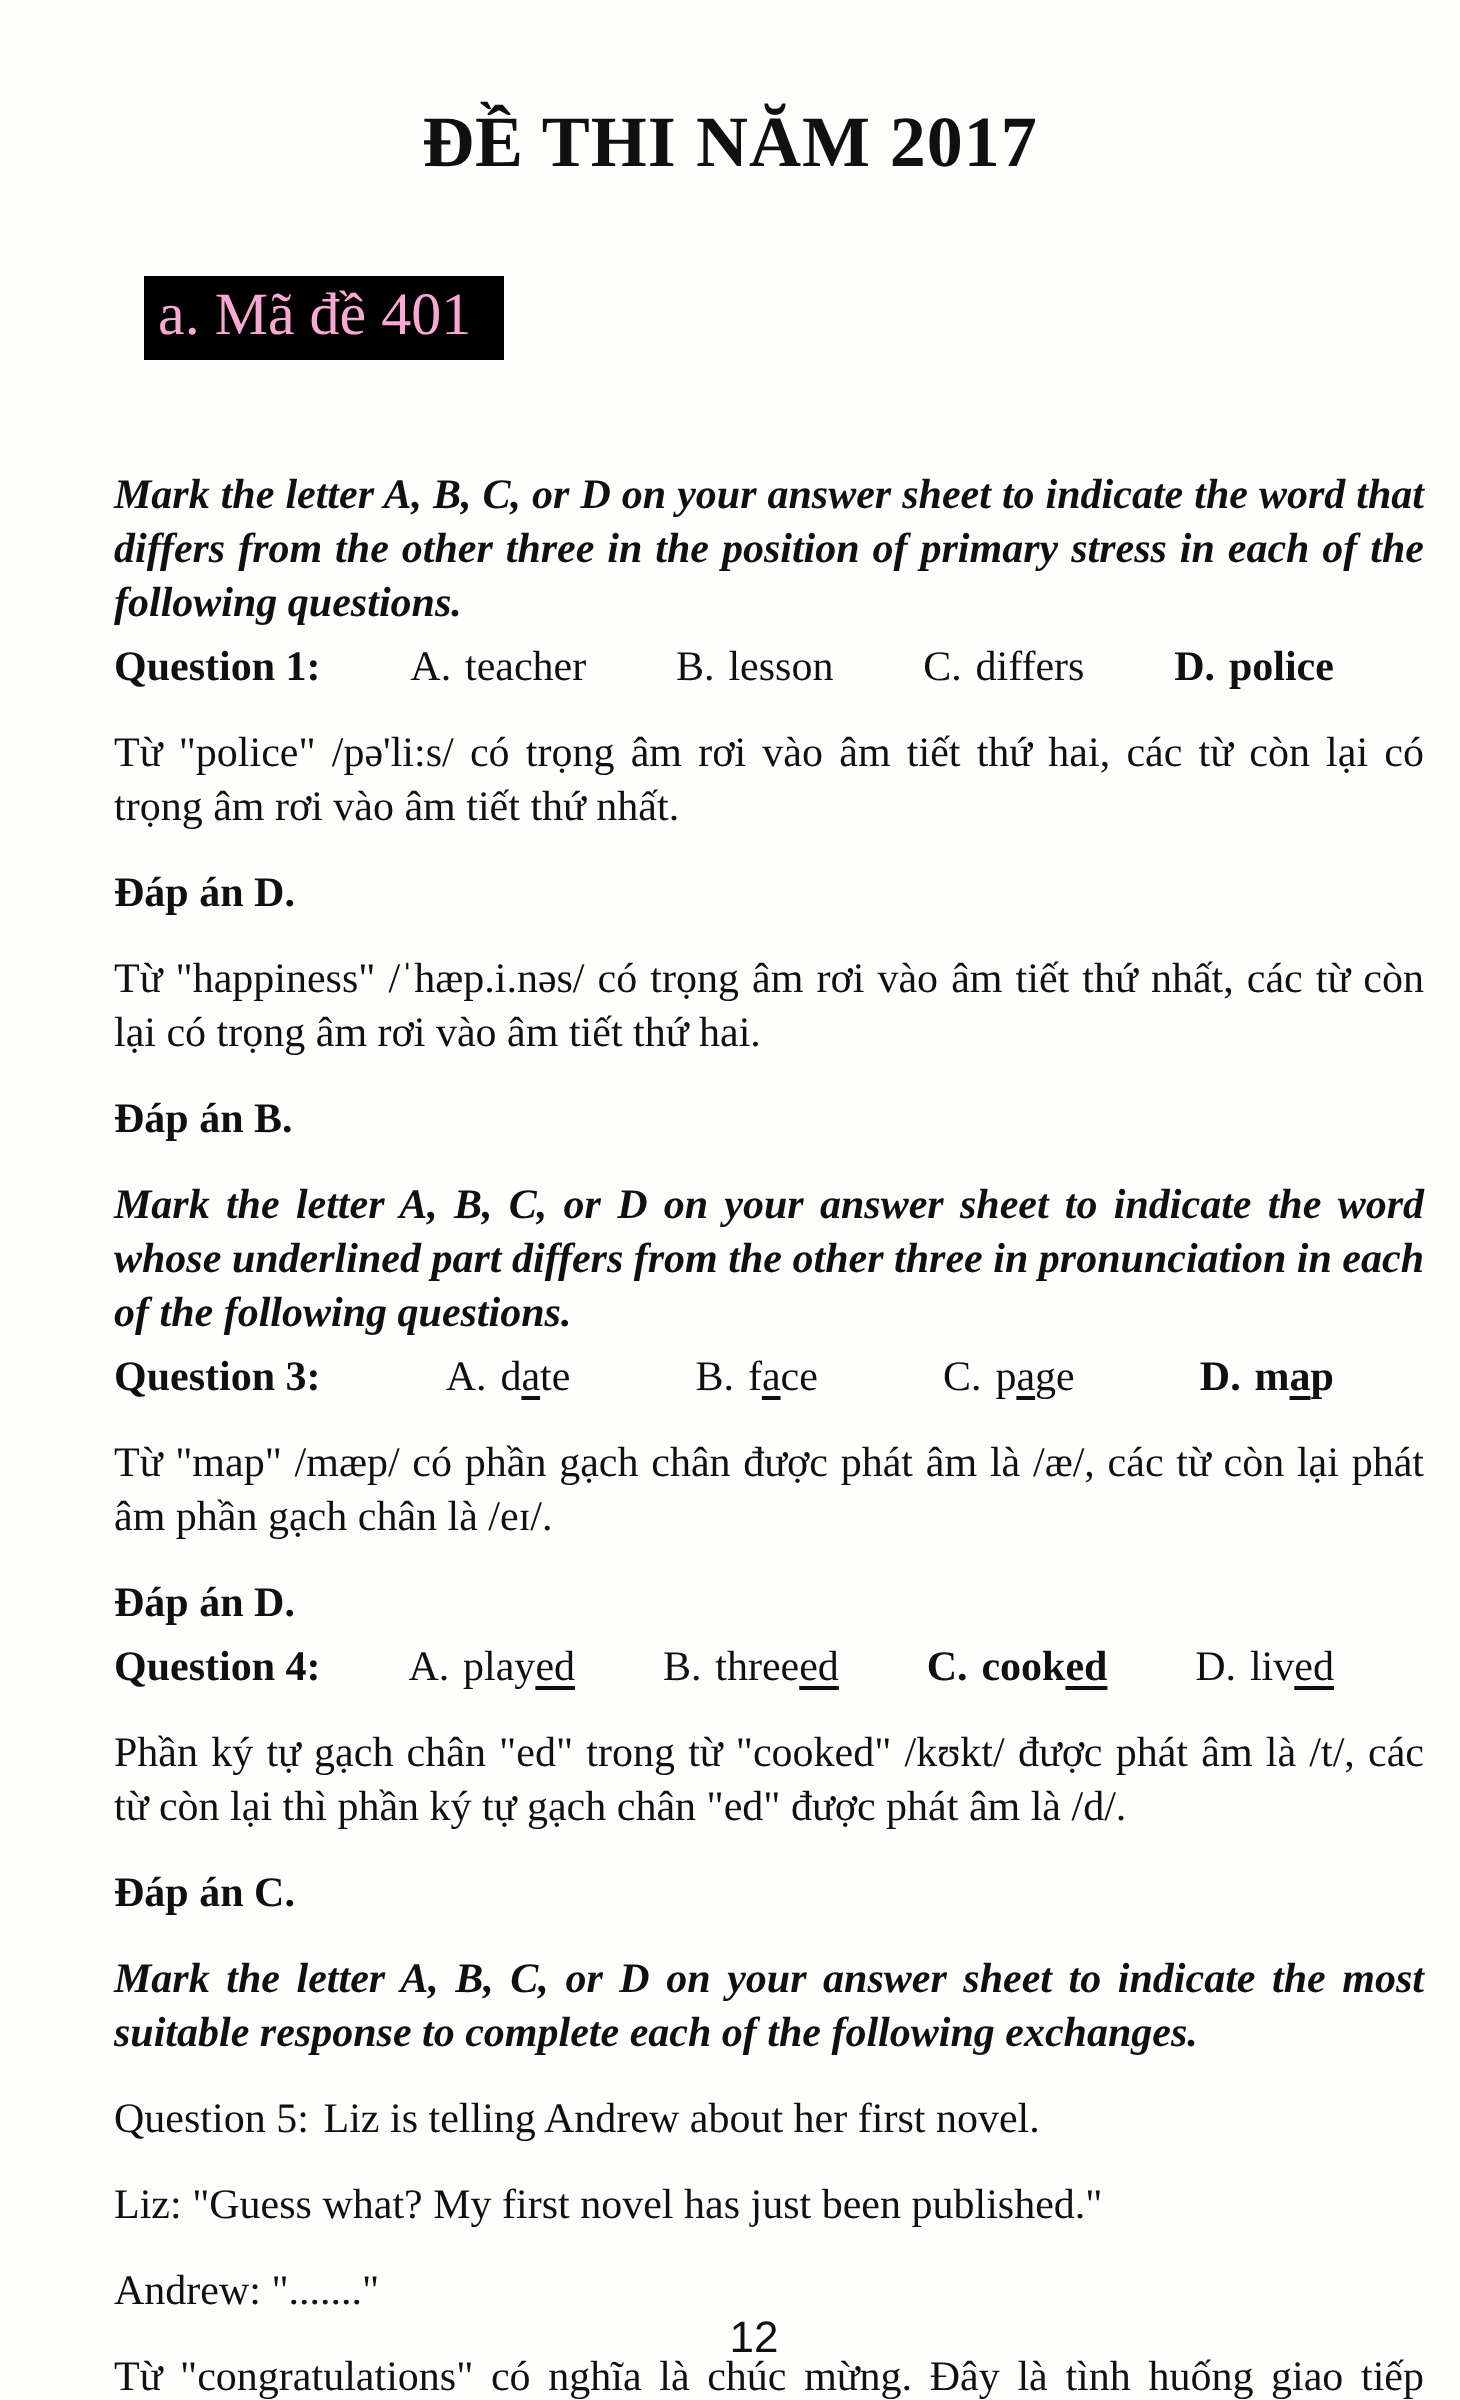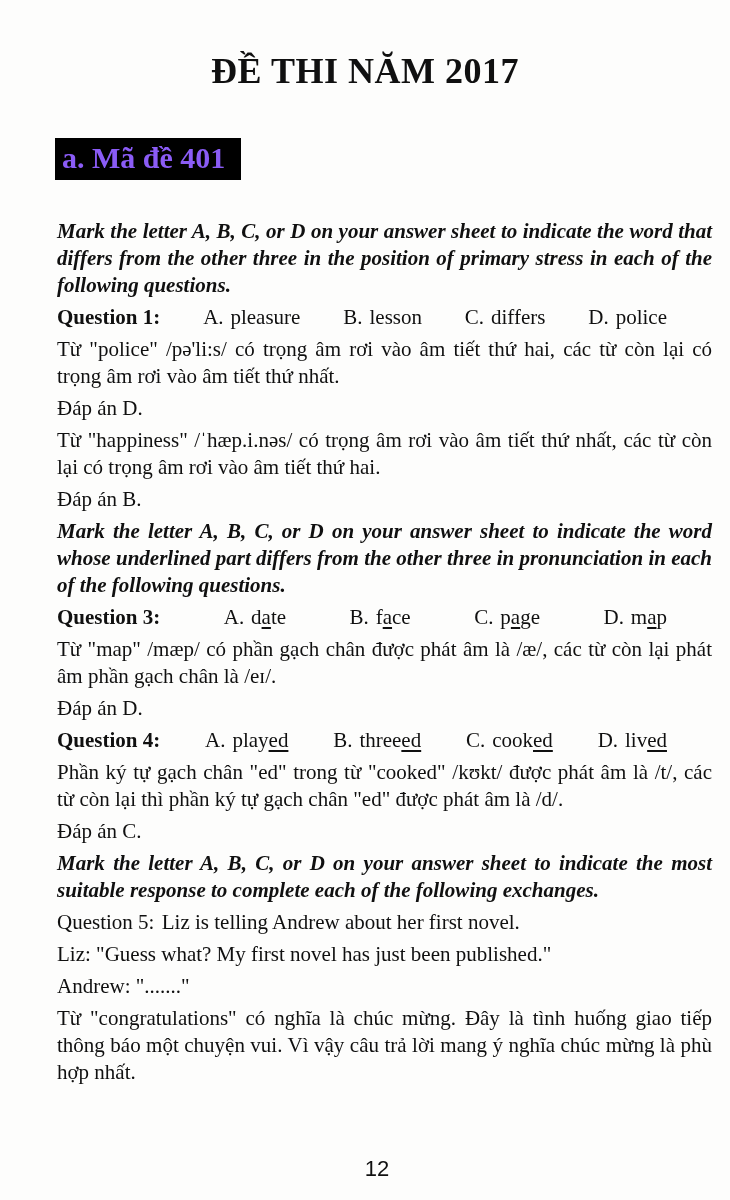"a. Mã đề 401" .badge { color: #8b5cf6 -> #f9a8d4; font-weight: bold -> normal; margin: 46px 0 0 55px -> 46px 0 0 72px }
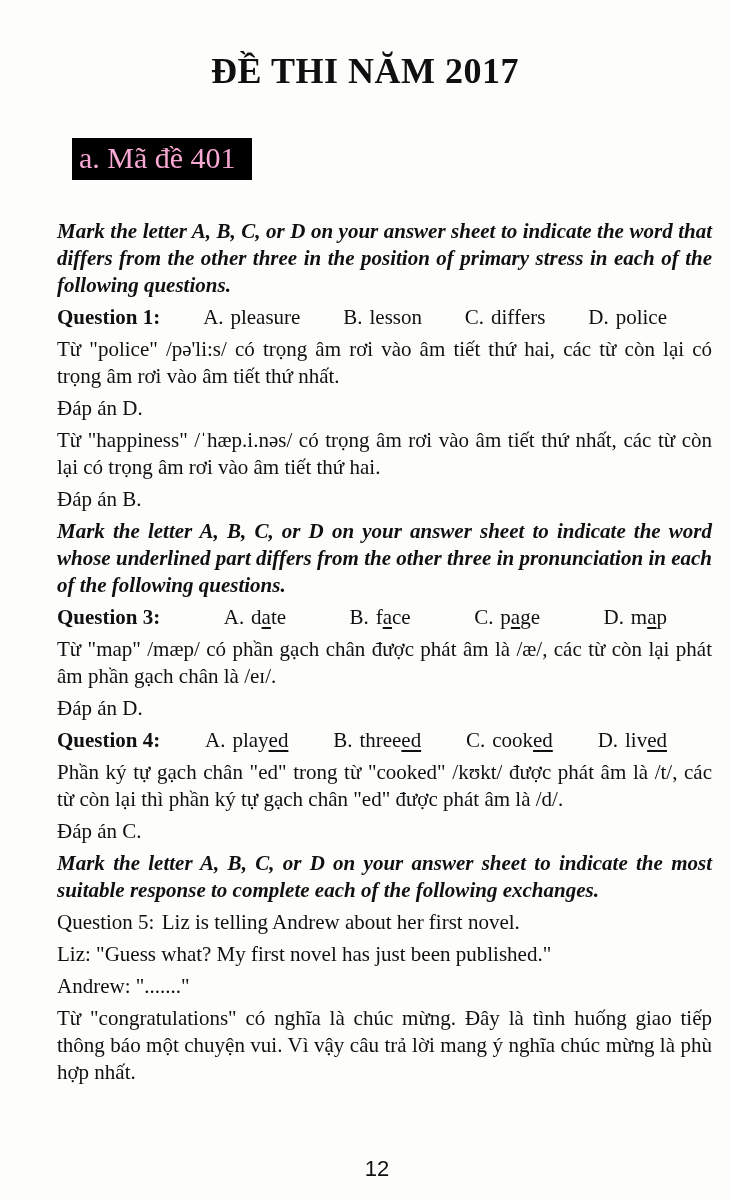"Mark the letter A, B," .content p { margin: 0 0 5px -> 16px 0 5px }
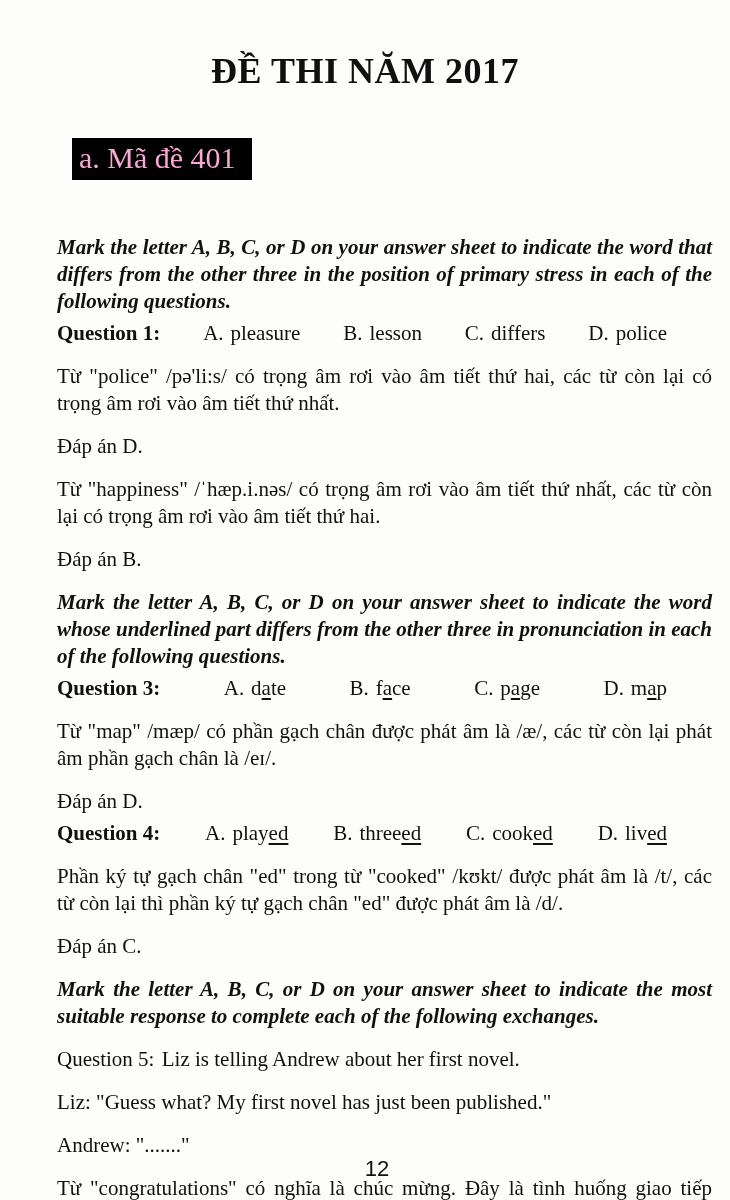"pleasure" span { text: pleasure -> teacher }
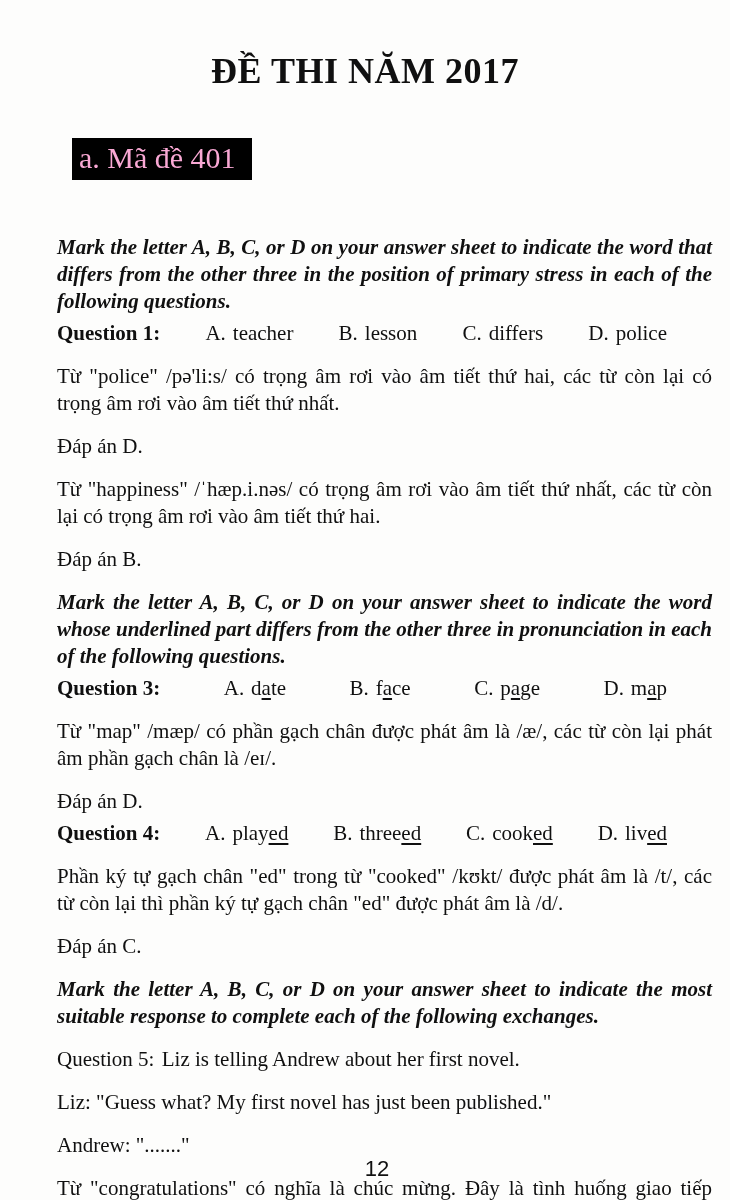"D. police" .correct { font-weight: normal -> bold }
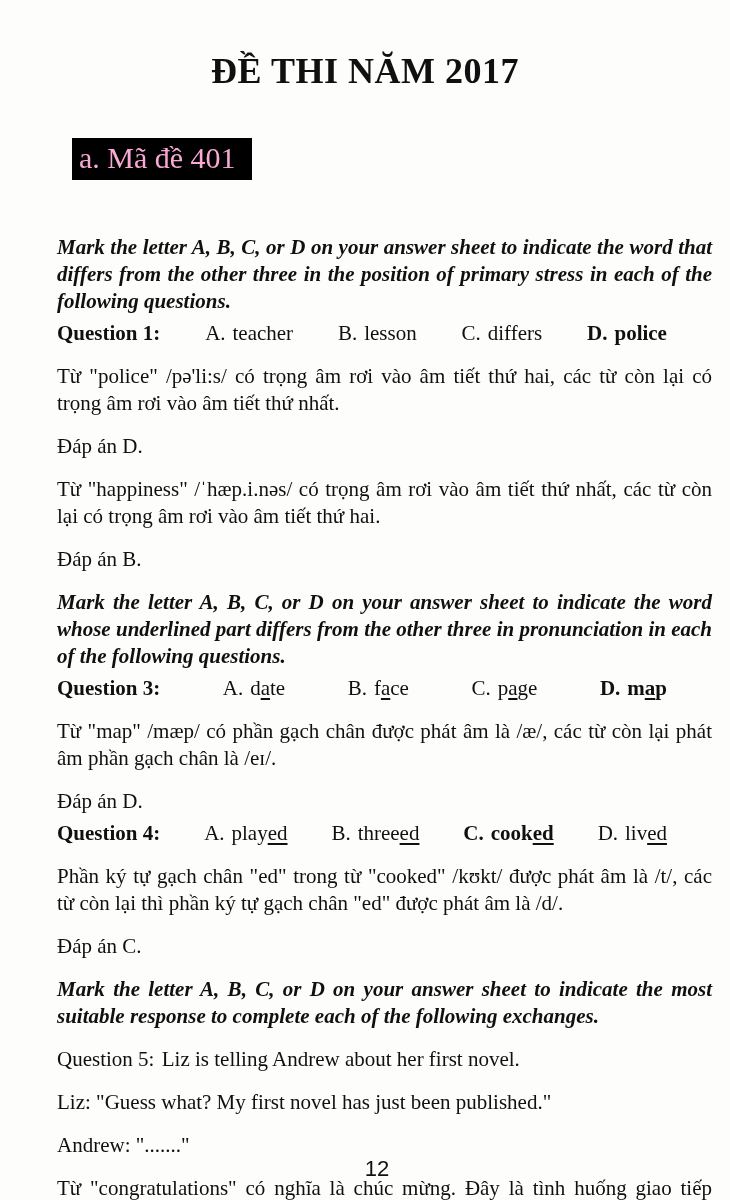"Đáp án D." .answer { font-weight: normal -> bold }
